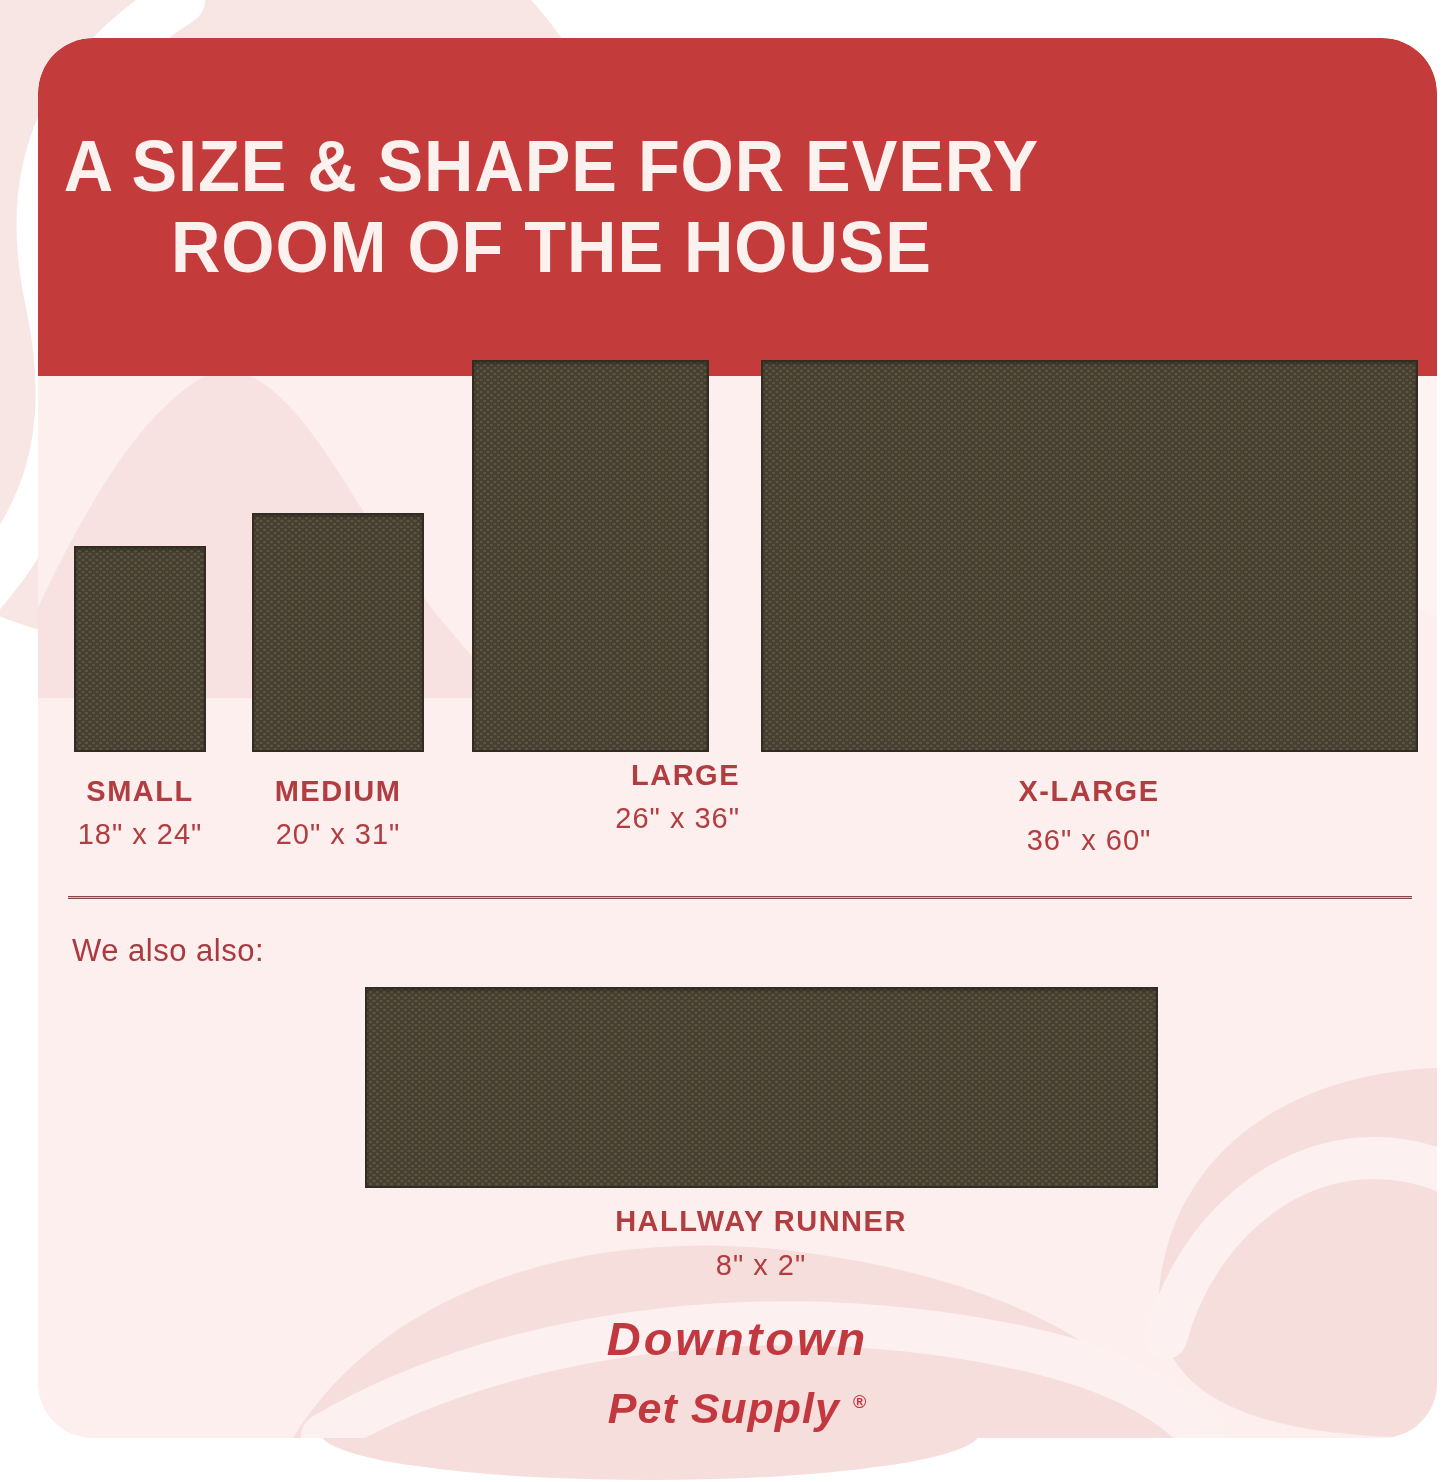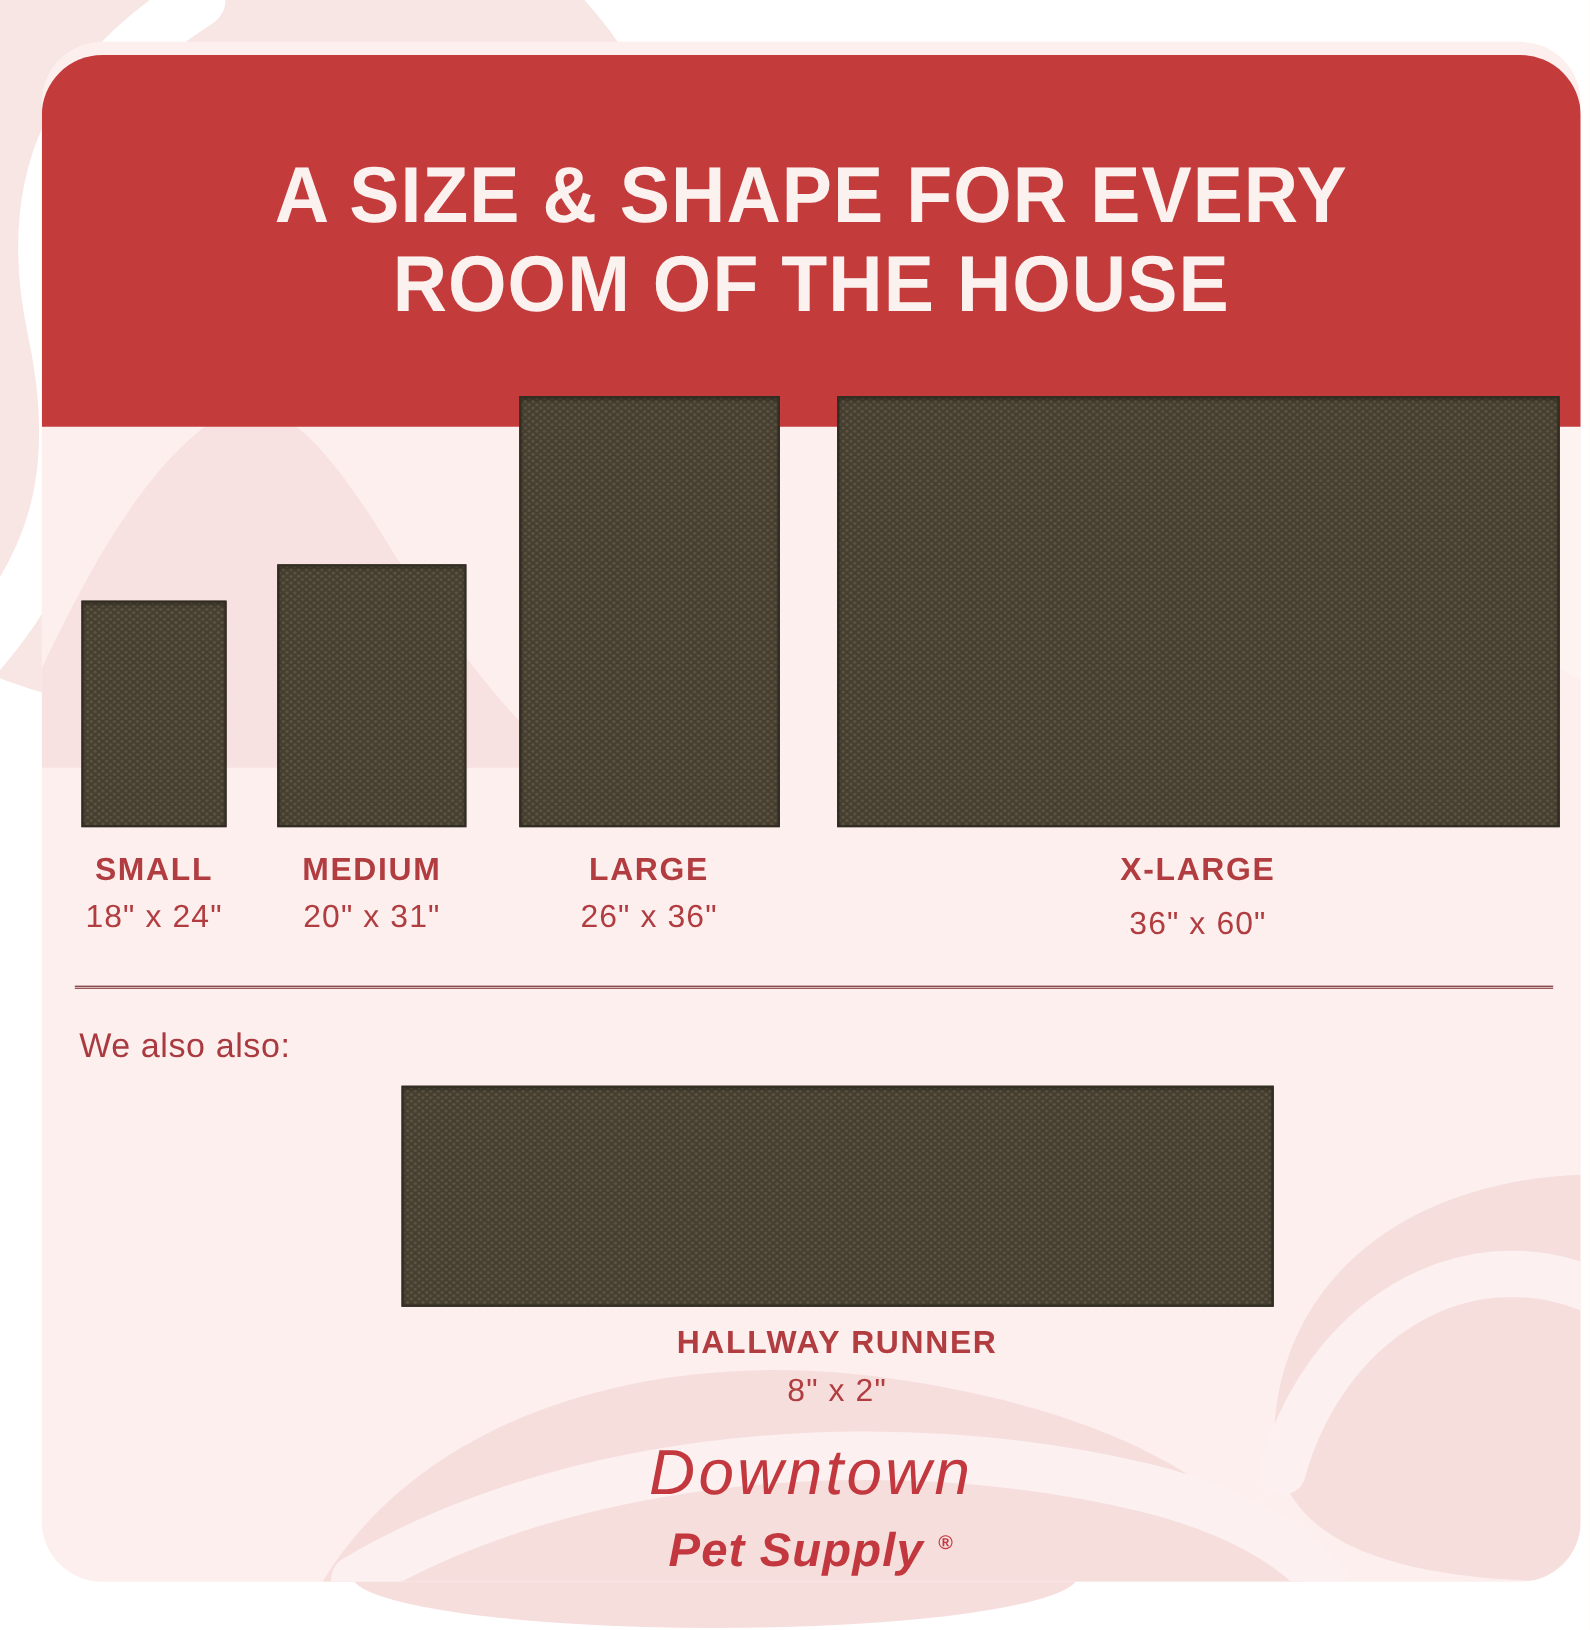"A SIZE & SHAPE FOR" .banner { justify-content: center -> flex-start; margin-top: 12px -> none }
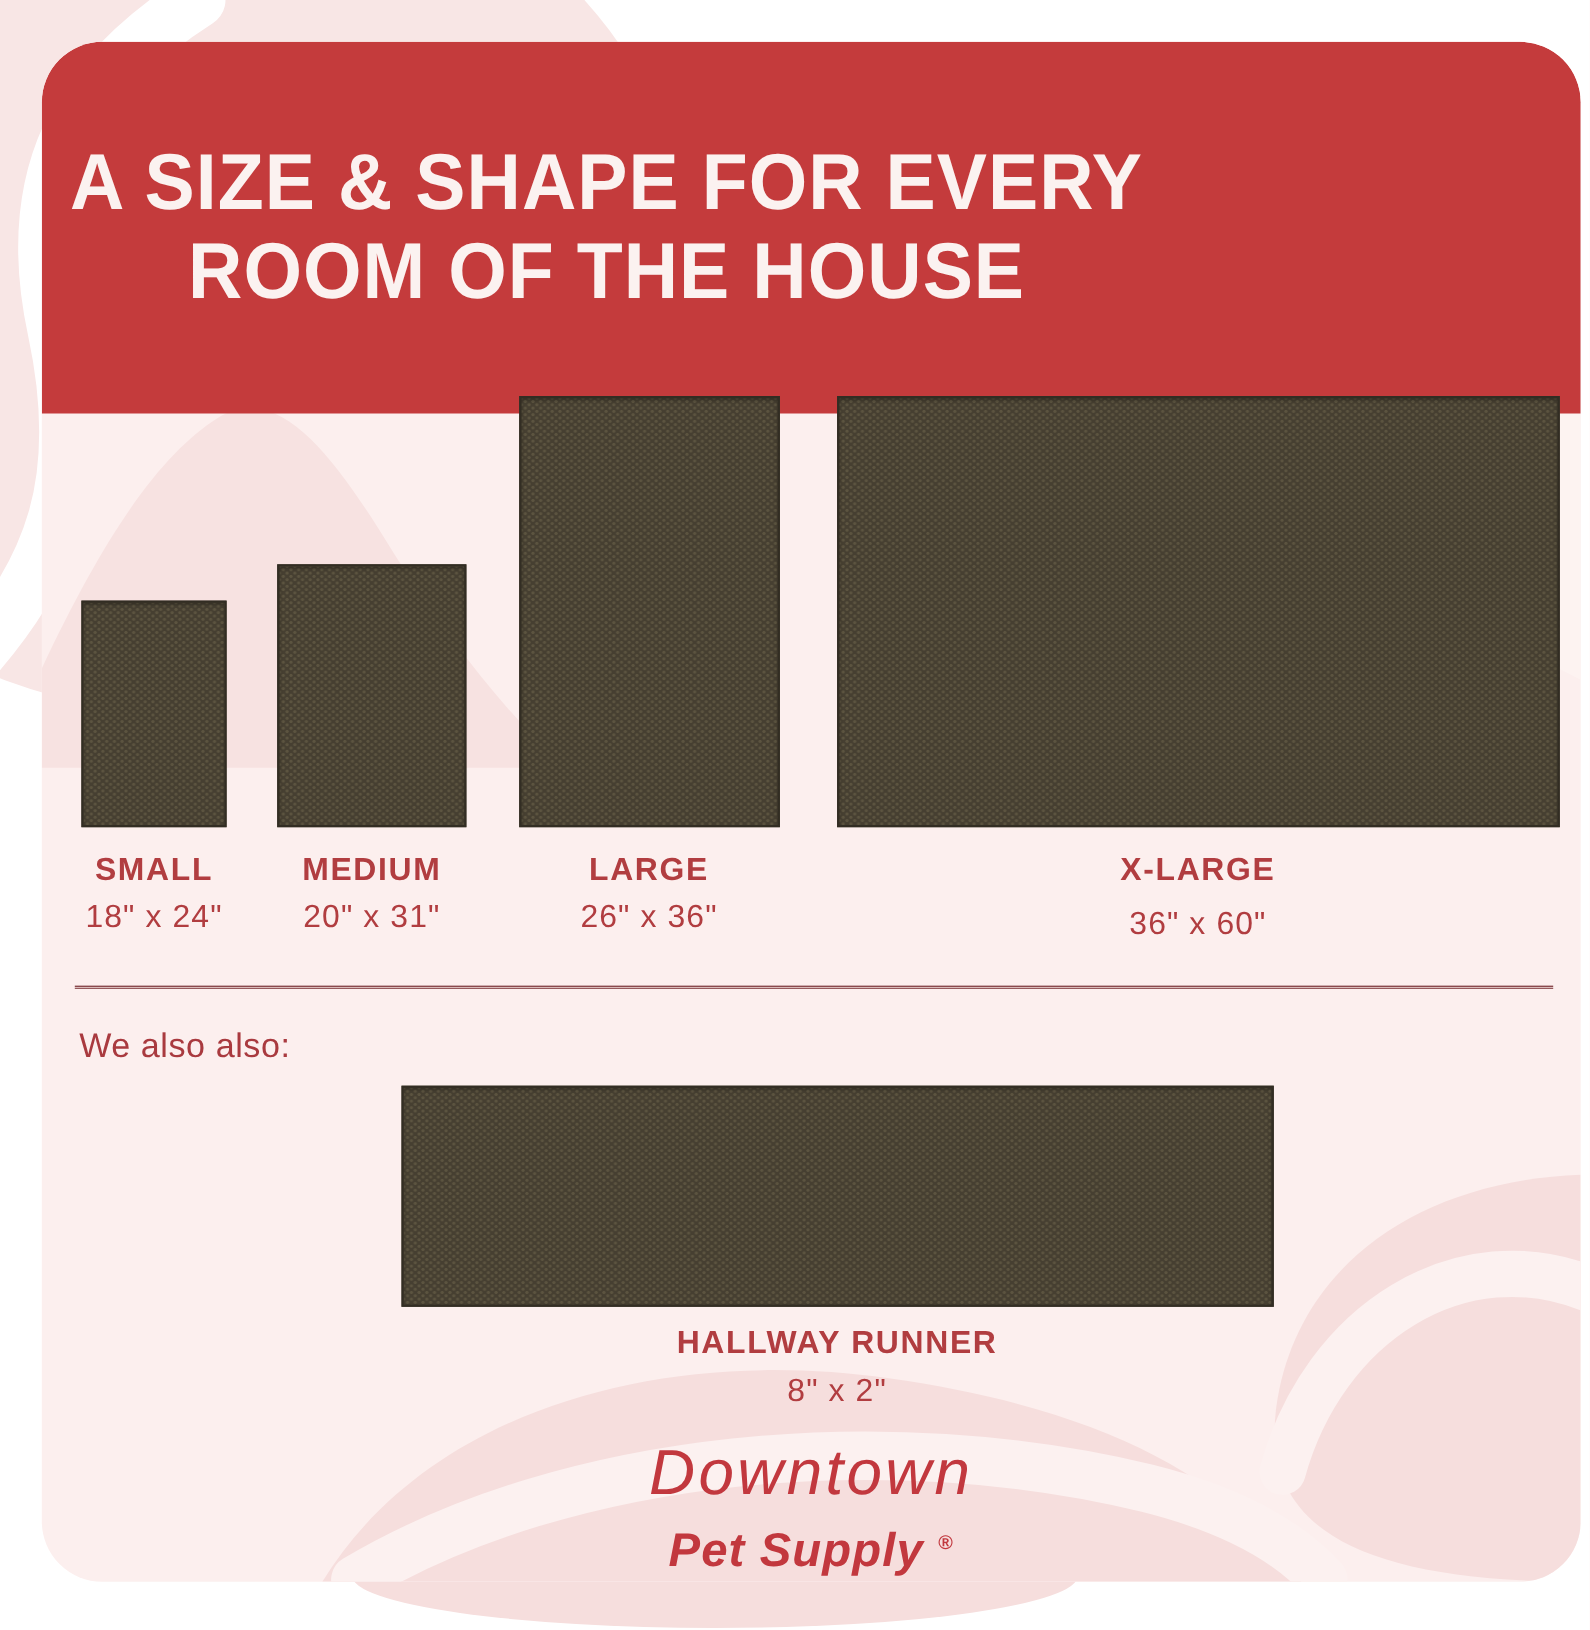"LARGE" .label-large { align-items: none -> flex-end; top: 737px -> 721px }
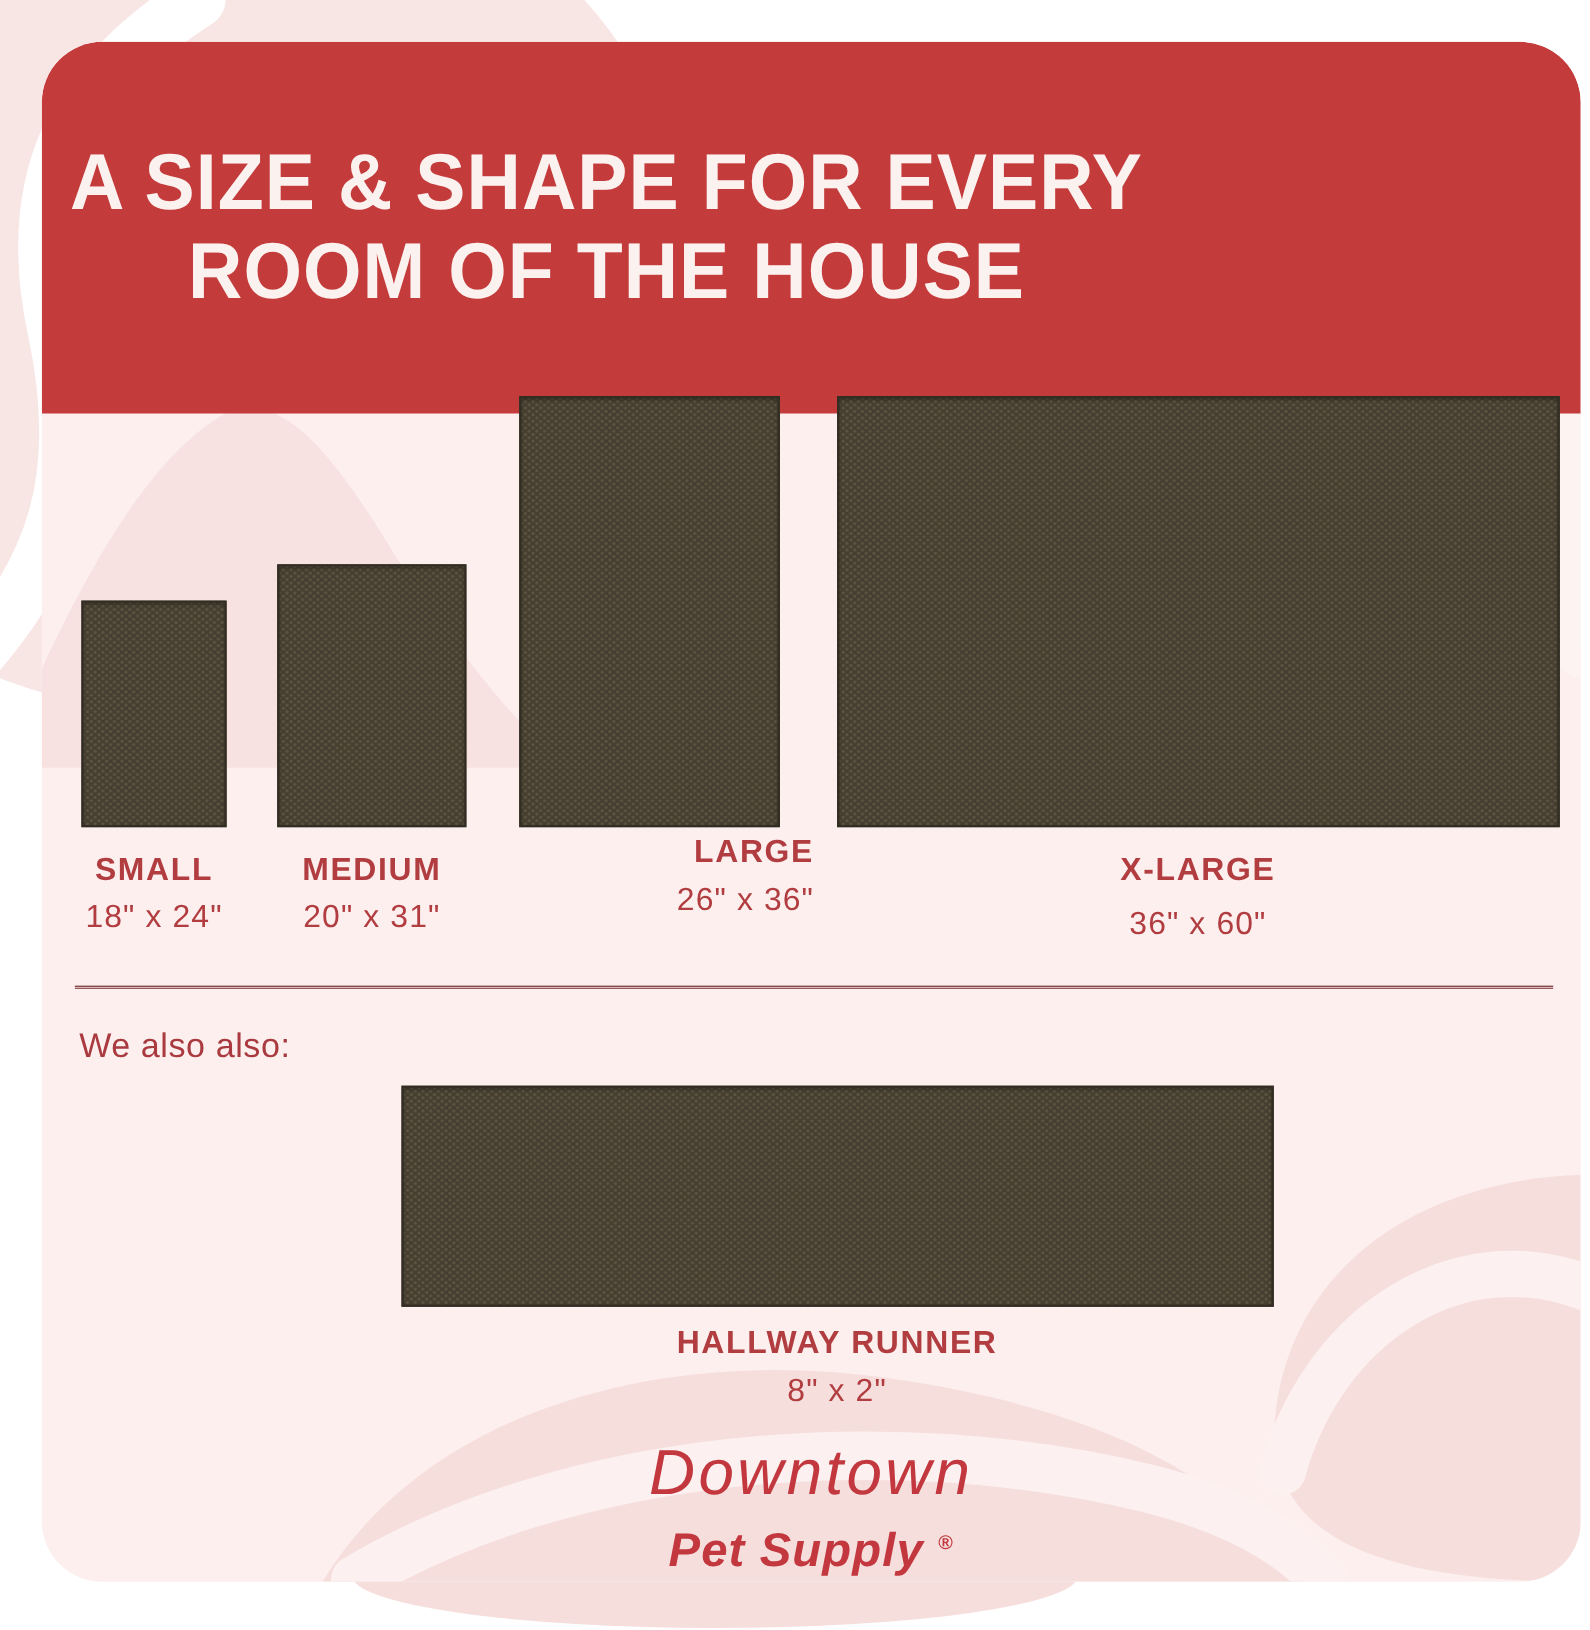"Downtown" .logo-main { font-size: 58px -> 47px; font-weight: normal -> bold }
